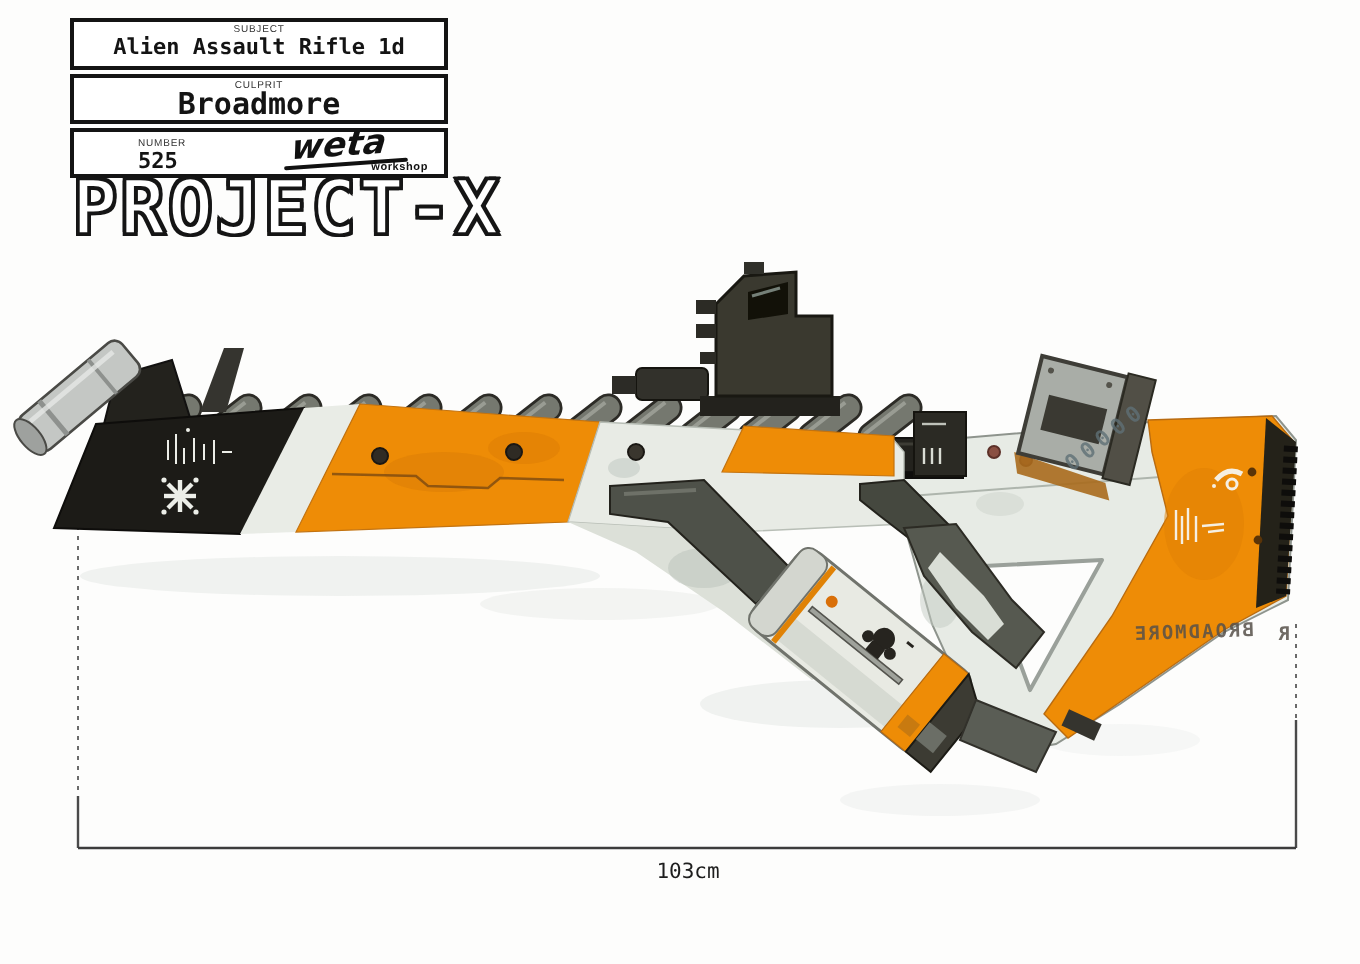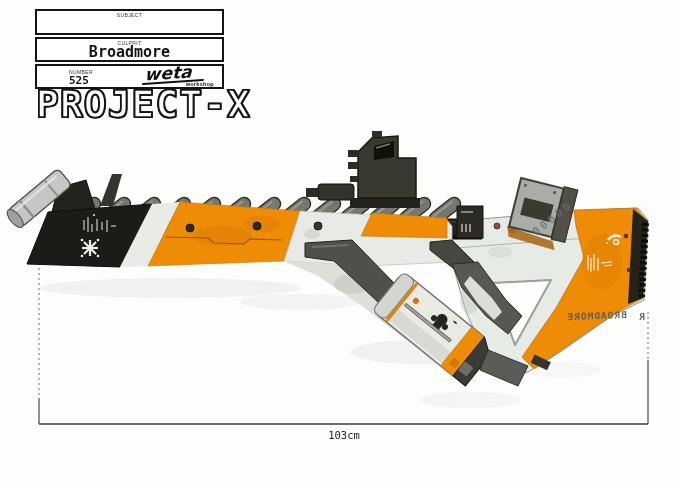"Alien Assault Rifle 1d" span.fvalue { html: none -> <span>Alien Assault Rifle 1d</span> }
